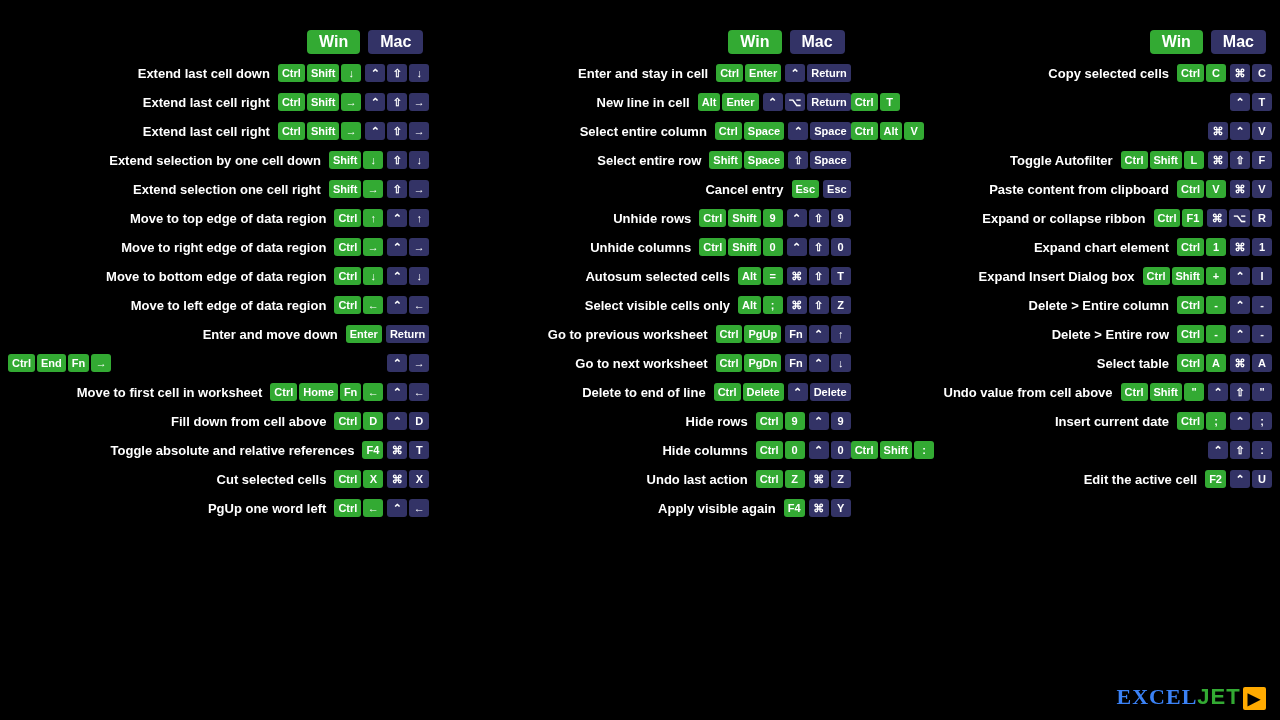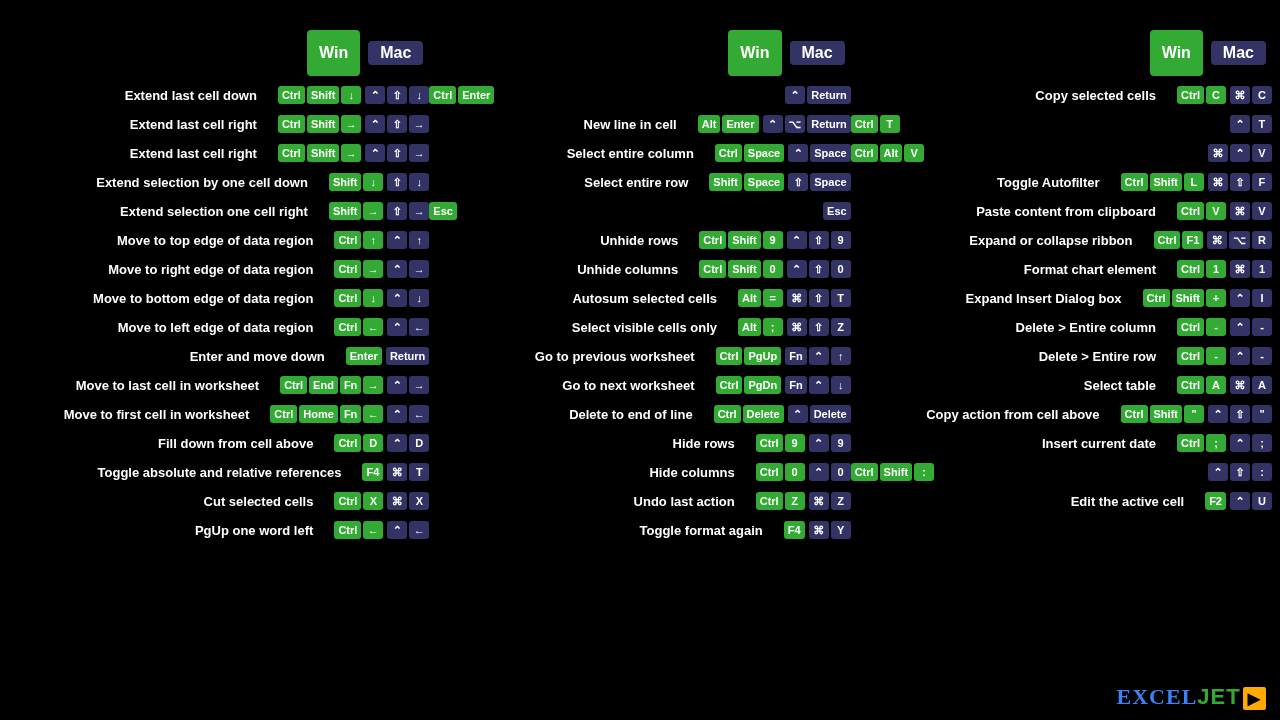"Win" .win-badge { padding: 14px 12px -> 3px 12px }
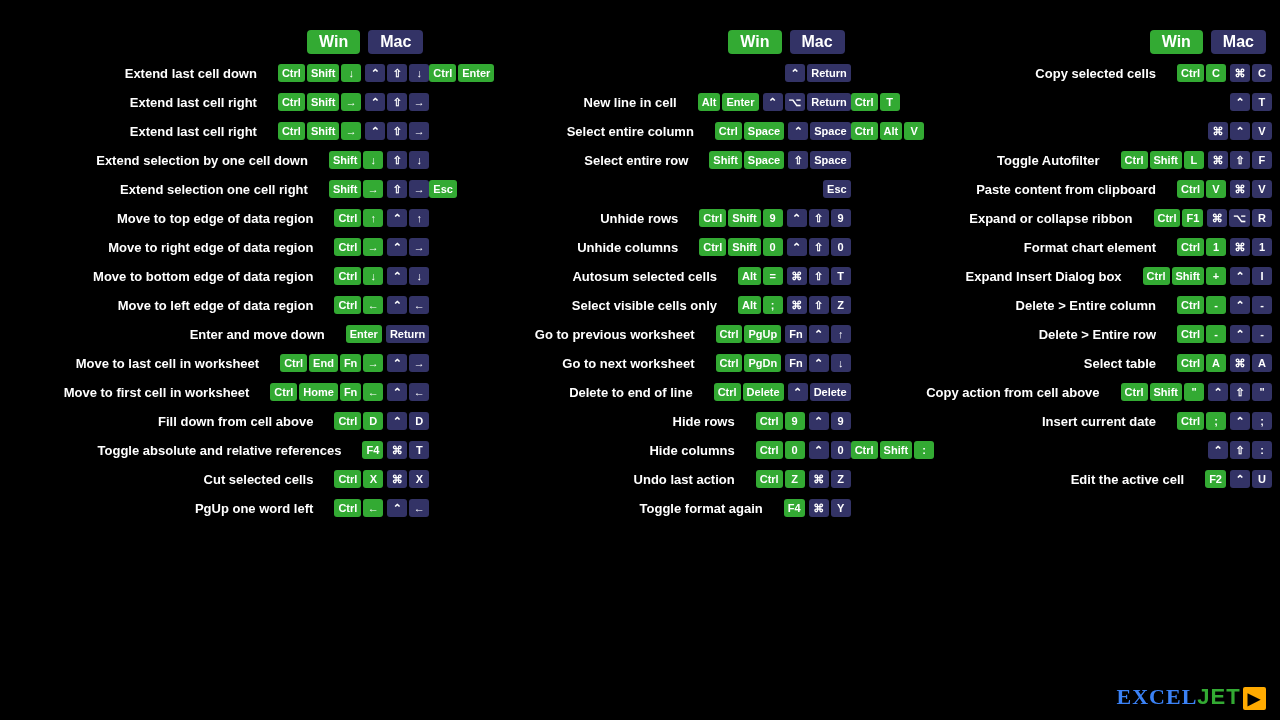"Extend last cell down" .shortcut-label { padding-right: 21px -> 8px }
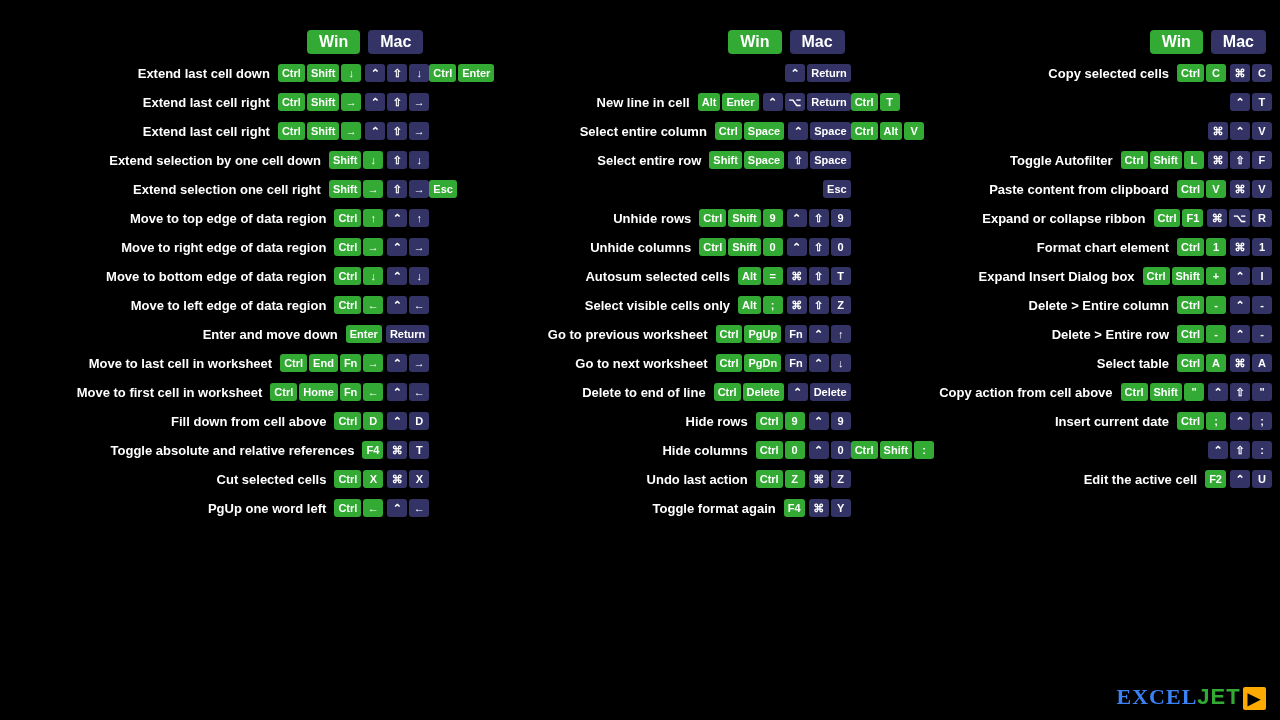"Enter and stay in cell" span.shortcut-label { html: none -> <span>Enter and stay in cell</span> }
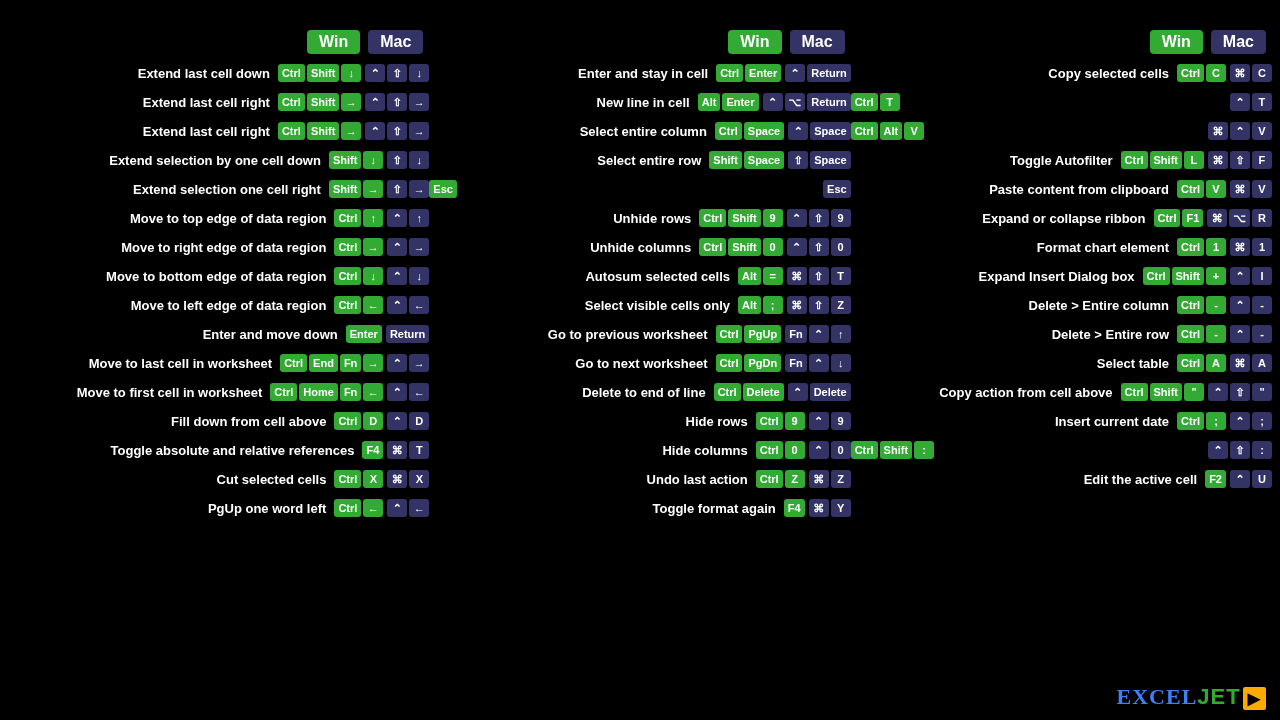"Cancel entry" span.shortcut-label { html: none -> <span>Cancel entry</span> }
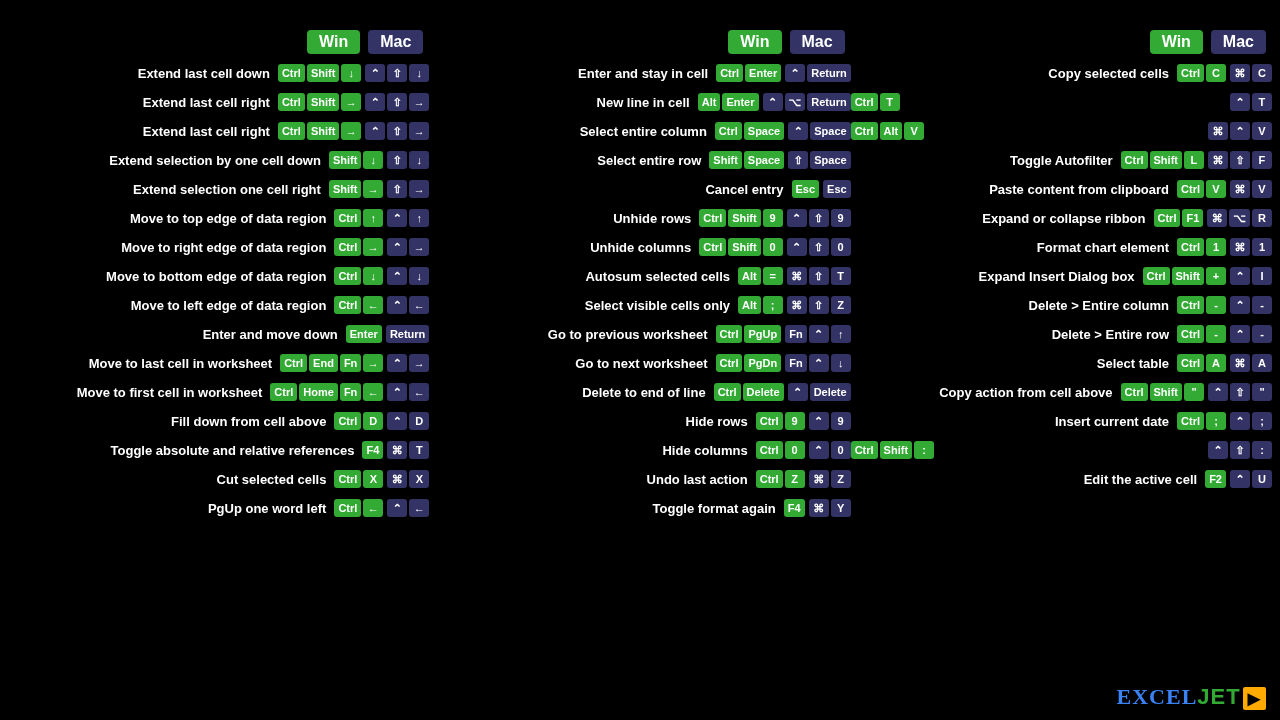"Format chart element" span.shortcut-label { text: Format -> Expand }
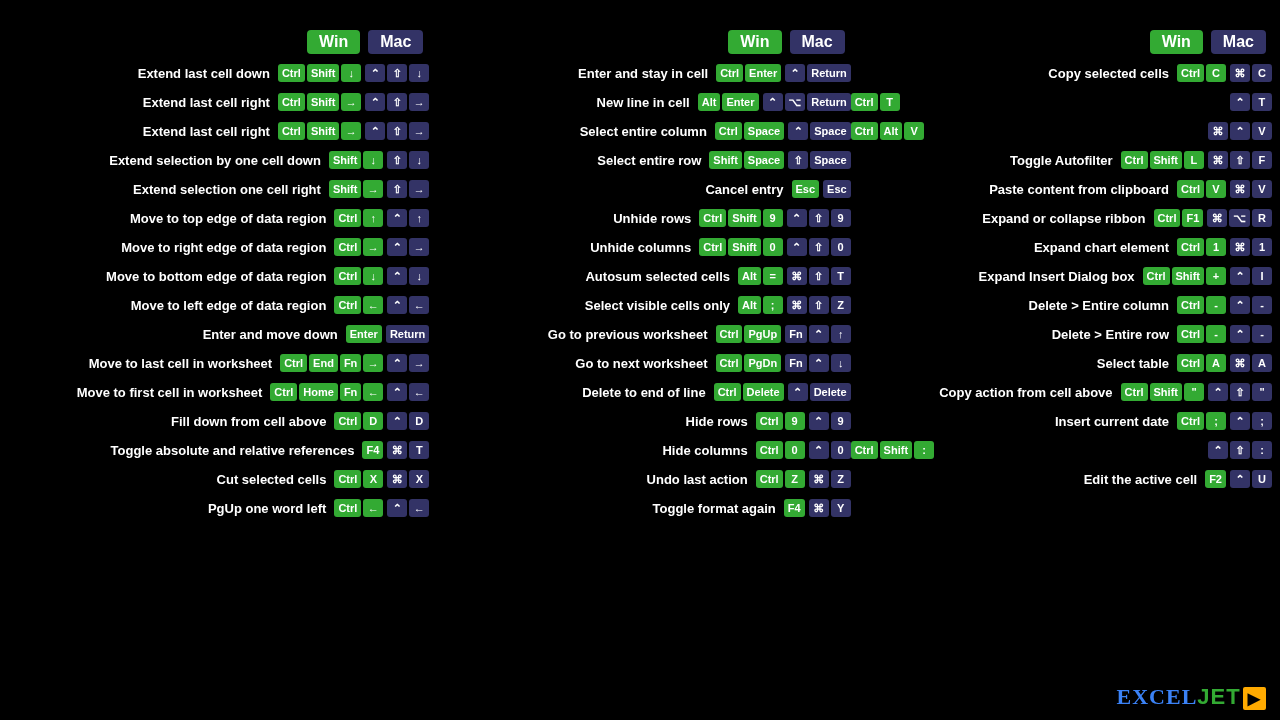"Move to last cell in" span.shortcut-label { html: <span>Move to last cell in worksheet</span> -> none }
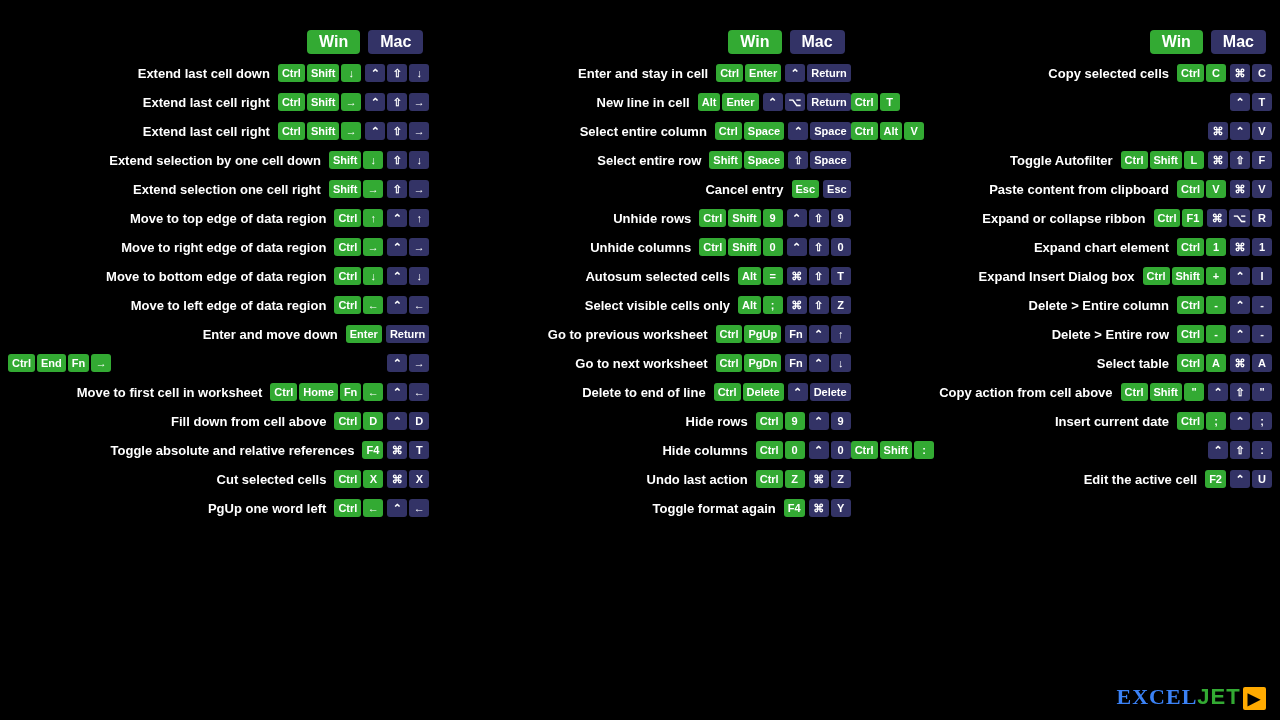"Copy action from cell above" span.shortcut-label { text: Copy action -> Undo value }
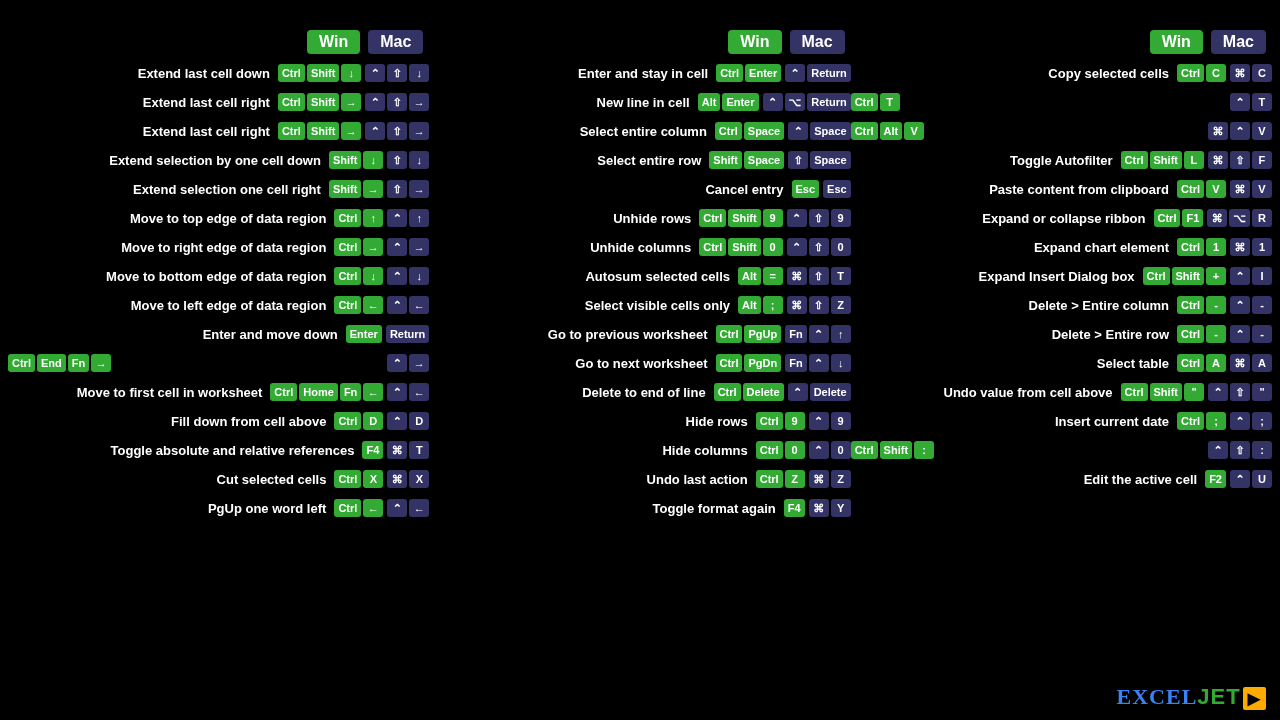"Toggle format again" span.shortcut-label { text: Toggle format -> Apply visible }
